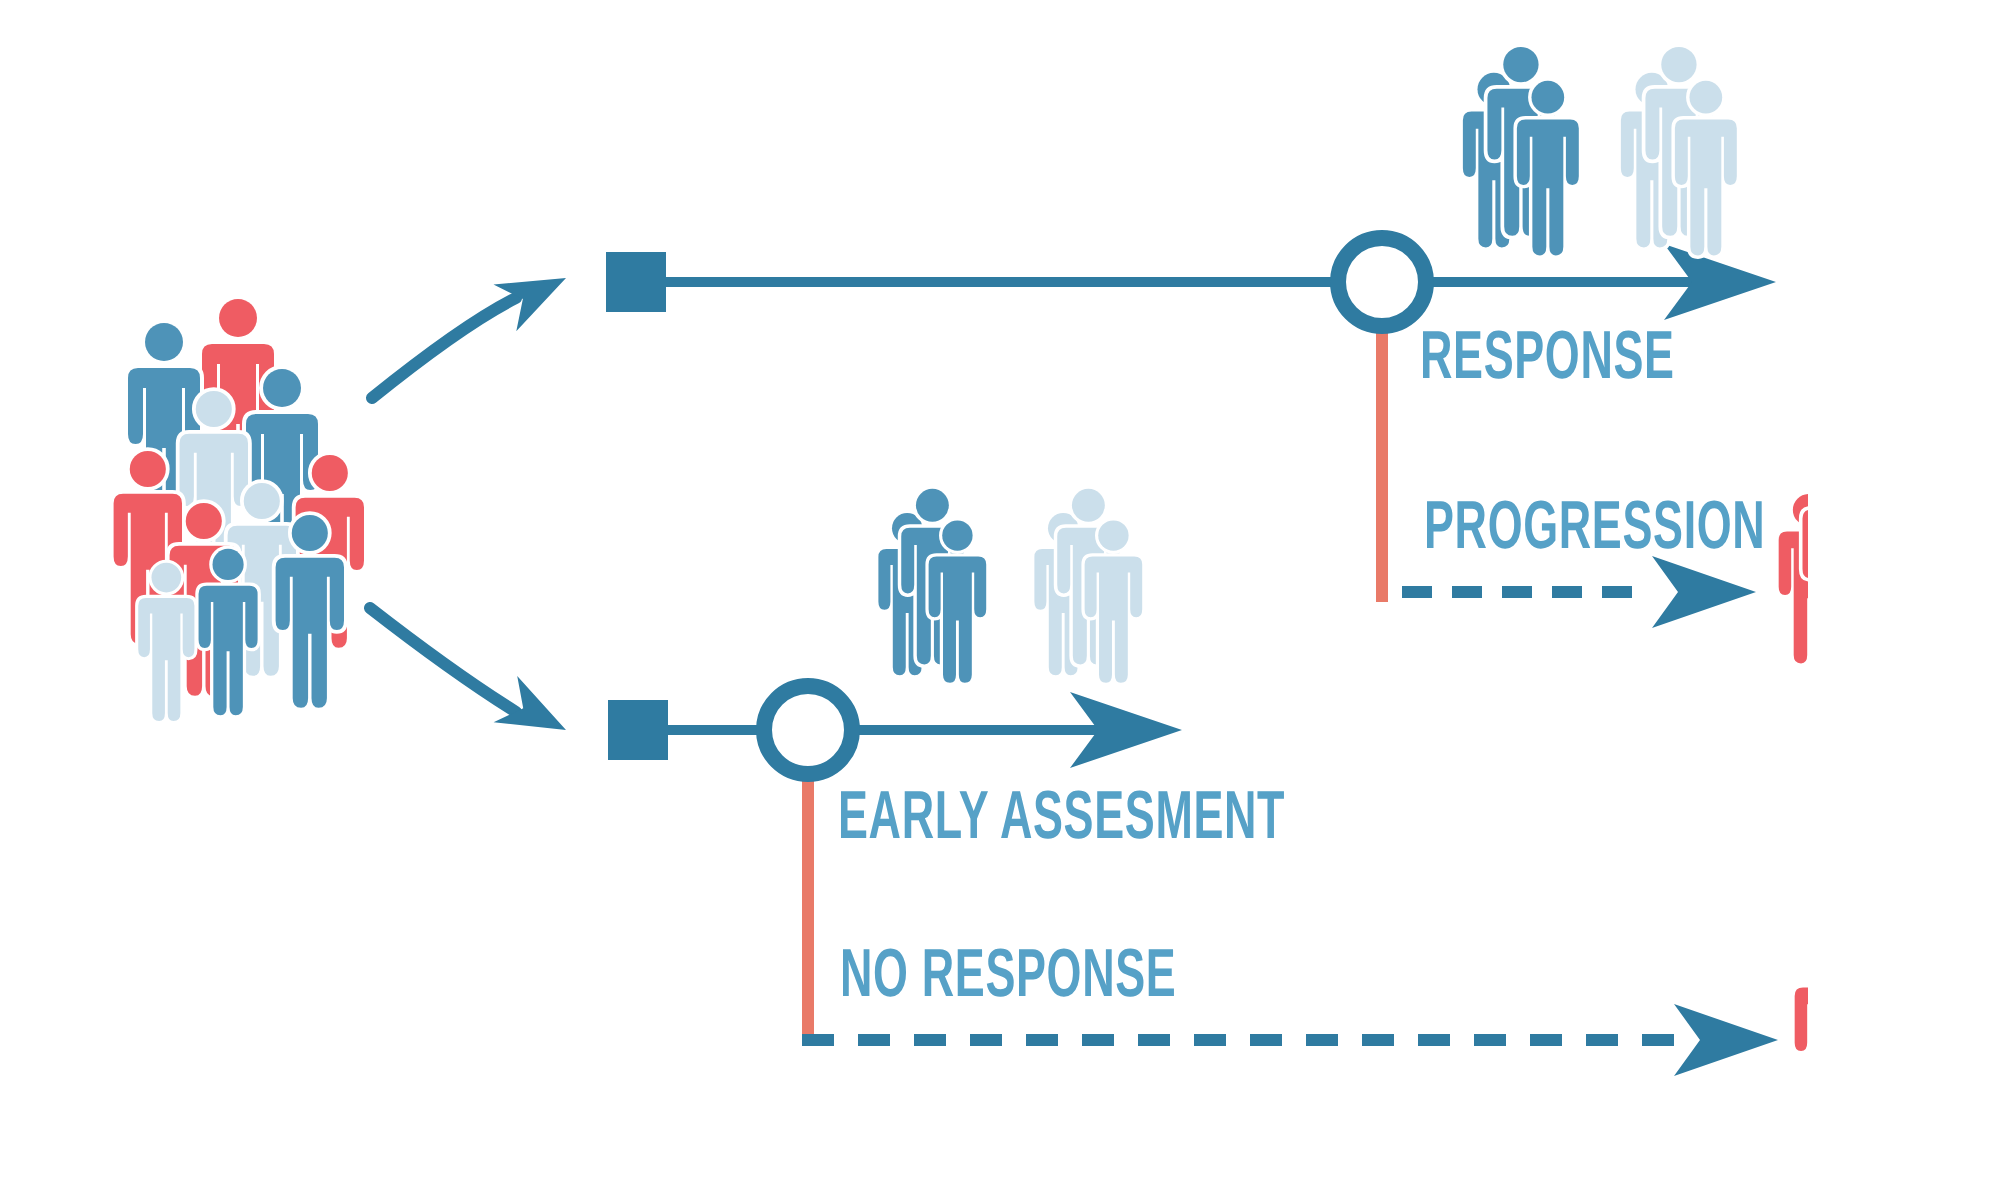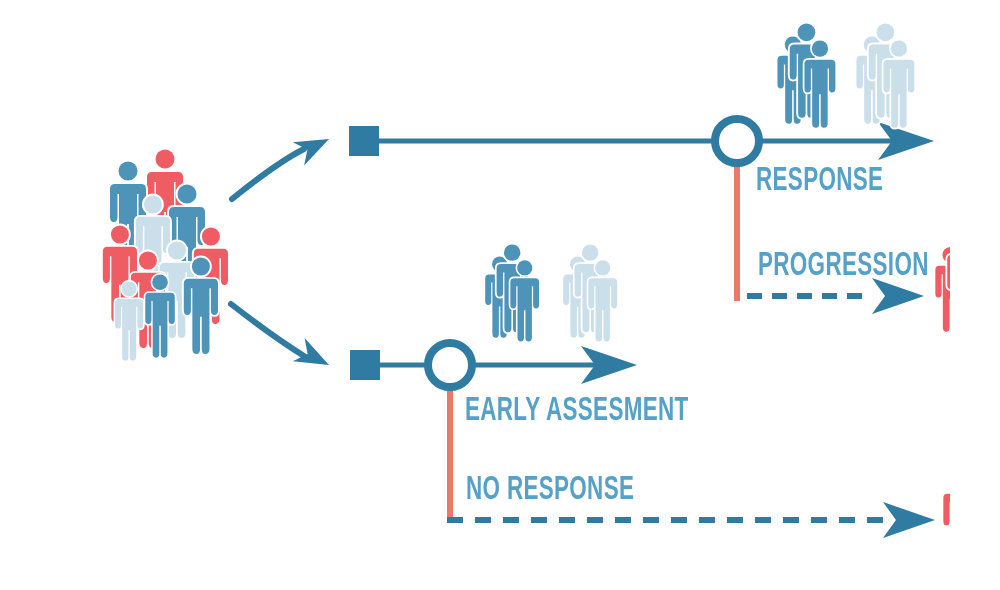"RESPONSE" #stage { margin-left: 46px -> none }
